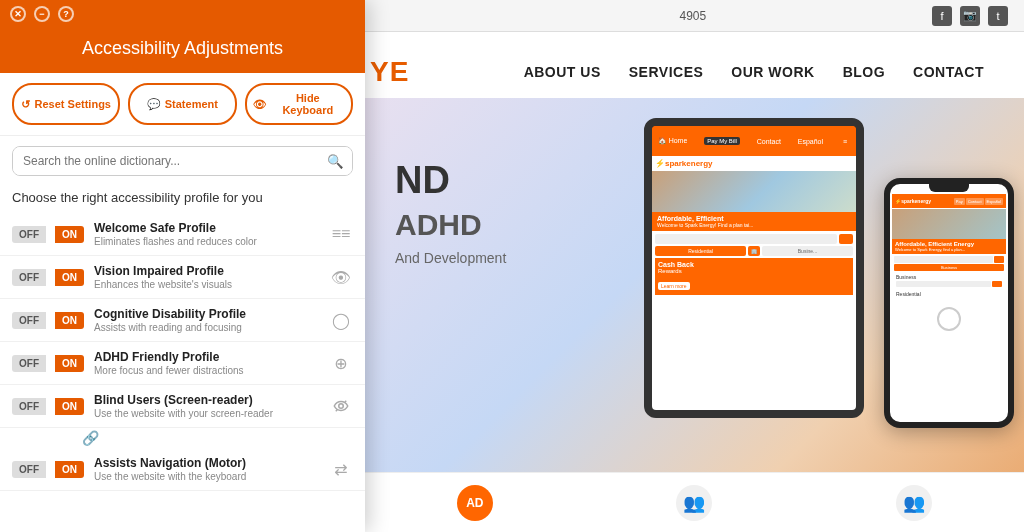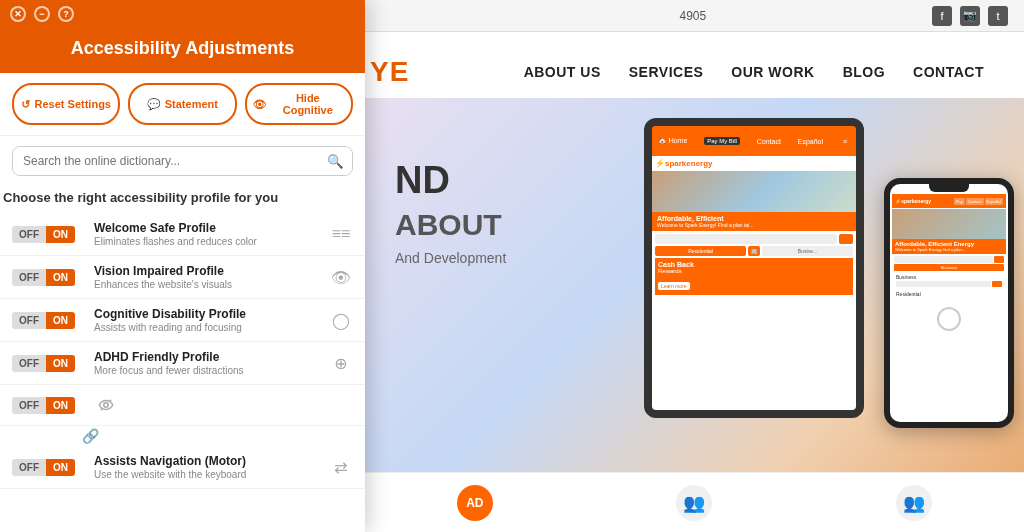"Accessibility Adjustments" .panel-title { font-weight: 700 -> 400 }
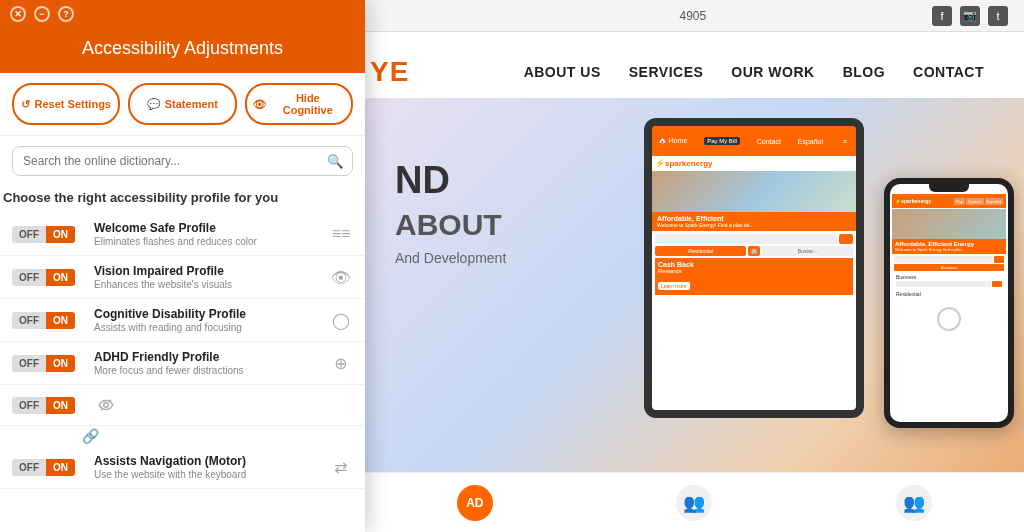"Hide Cognitive" span { text: Cognitive -> Keyboard }
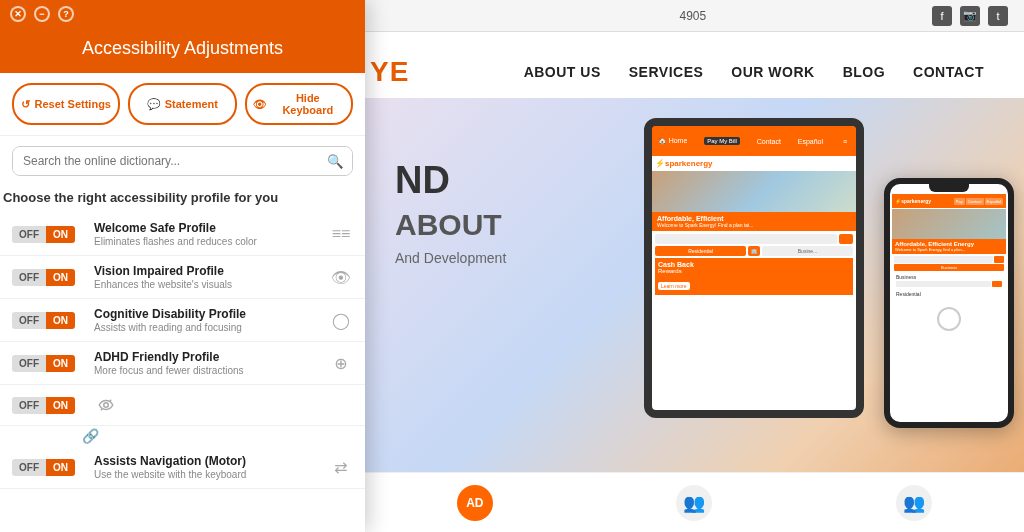"Choose the right accessibility profile" .panel-subtitle { font-weight: 700 -> 400; padding: 8px 3px -> 8px 12px }
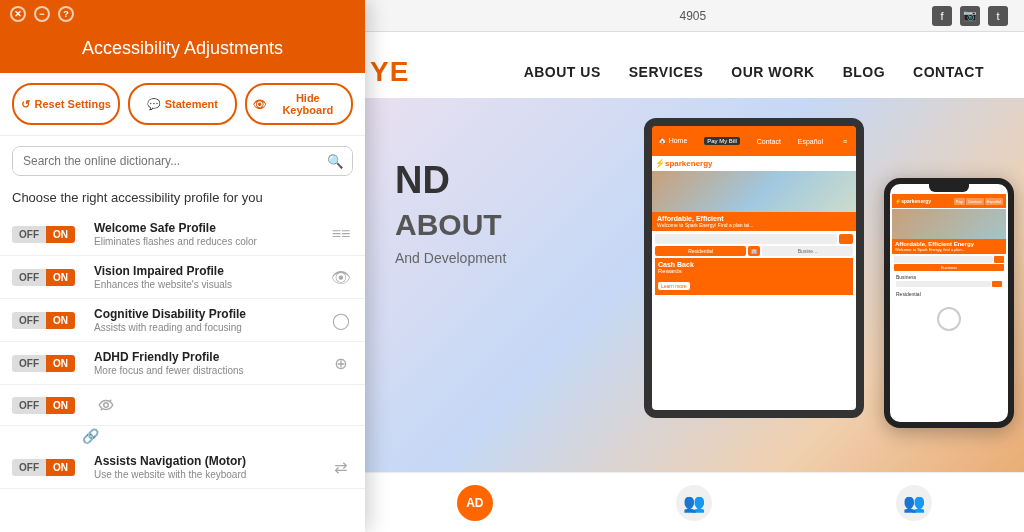"OFF" .toggle-group { justify-content: none -> space-between }
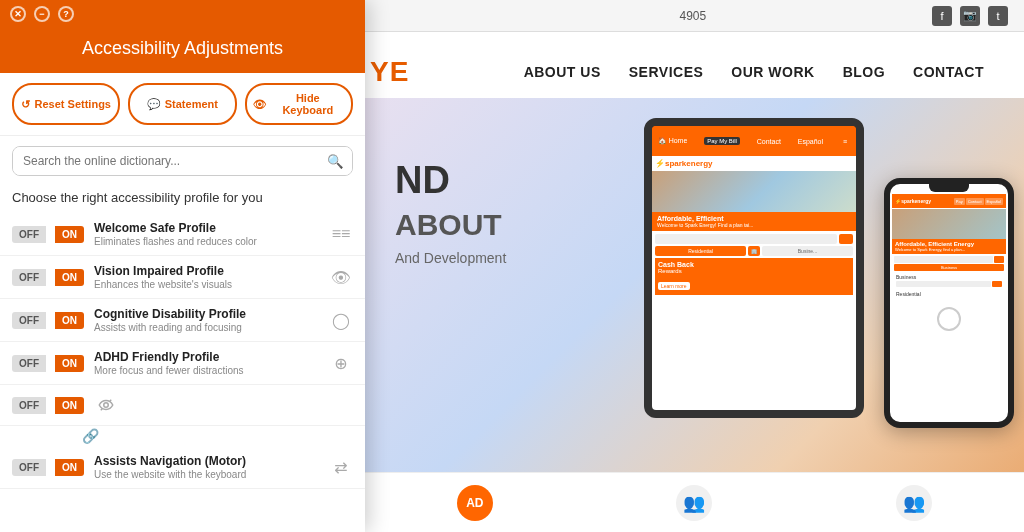"ABOUT" h2 { text: ABOUT -> ADHD }
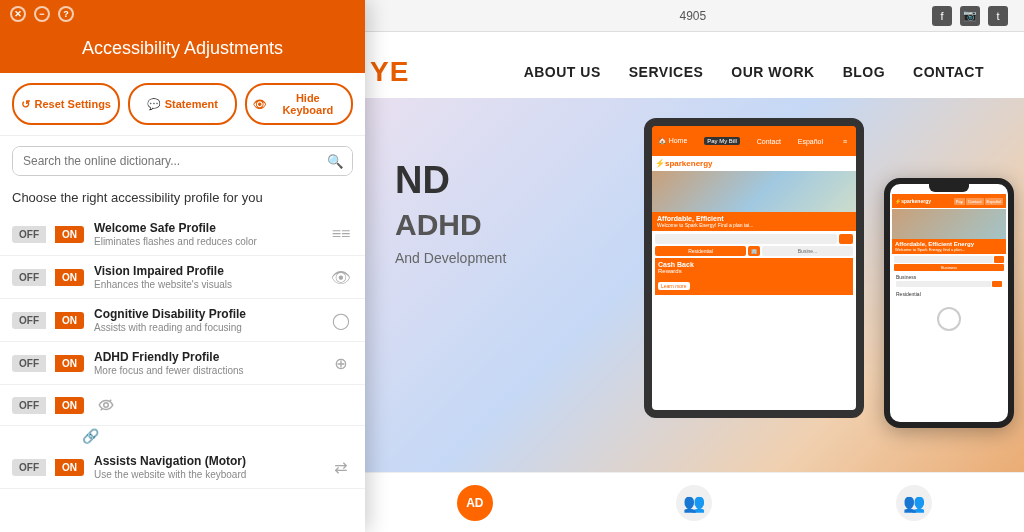"Blind Users (Screen-reader)" div.profile-info { html: none -> <div> <div>Blind Users (Screen-reader)</div> <div>Use the website with your screen-reader</div> </div> }
